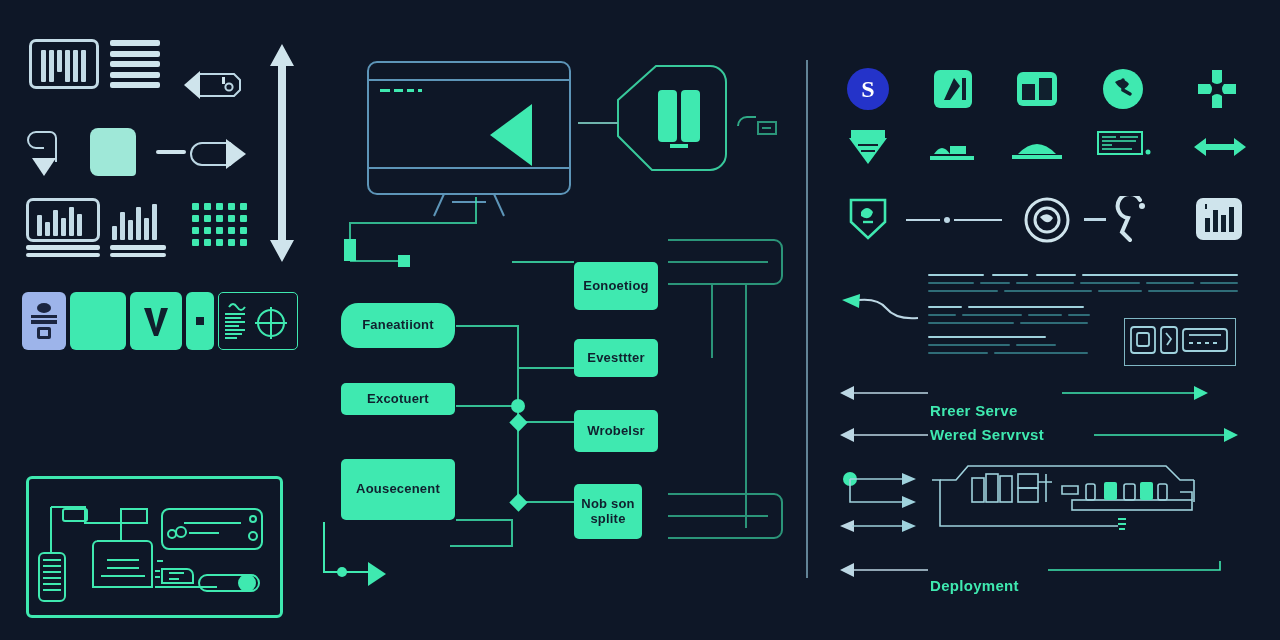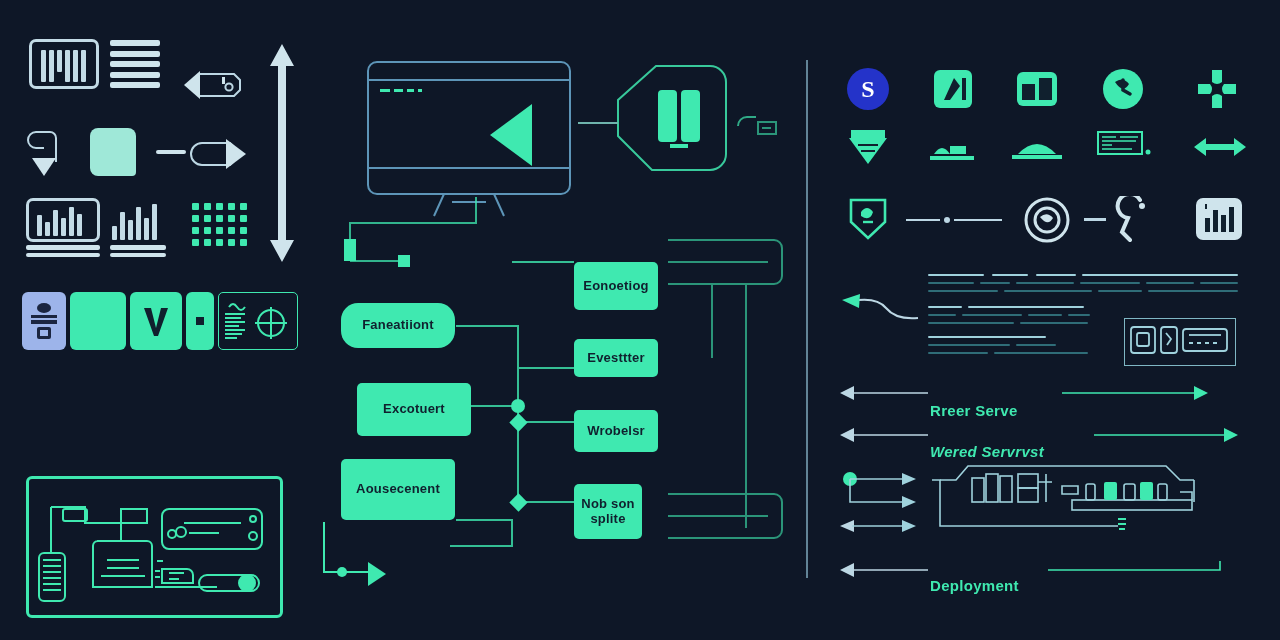"Excotuert" div.abs { height: 53px -> 32px; left: 357px -> 341px }
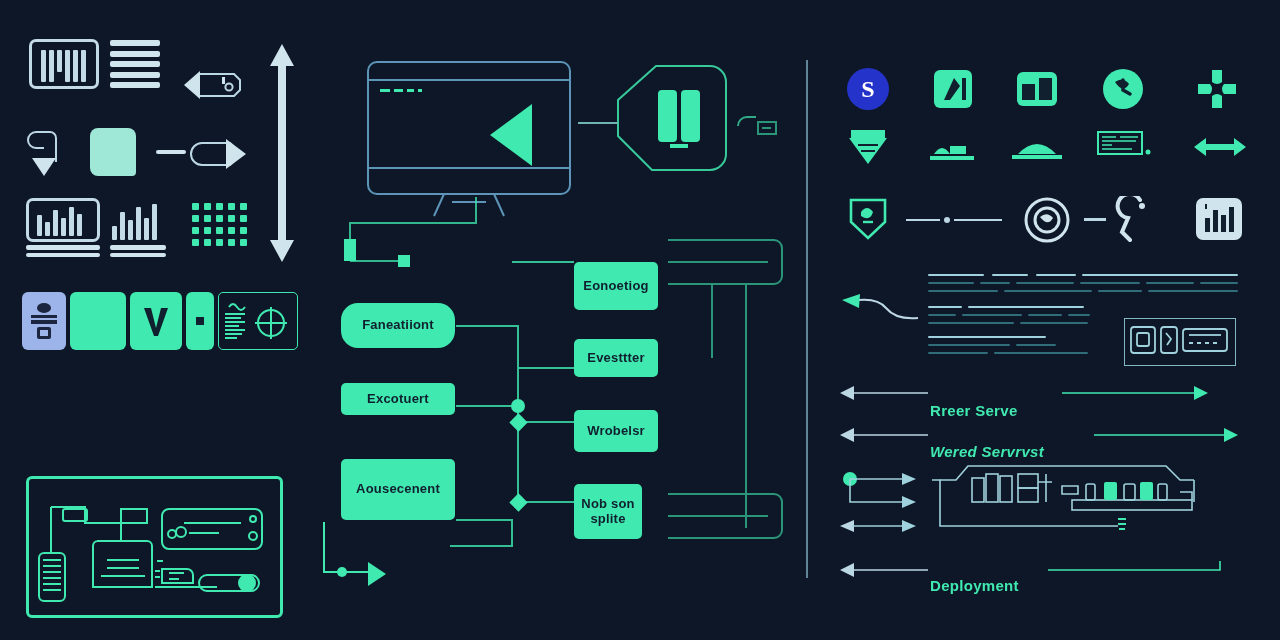"Wered Servrvst" div.abs { font-style: italic -> none; top: 424px -> 407px }
